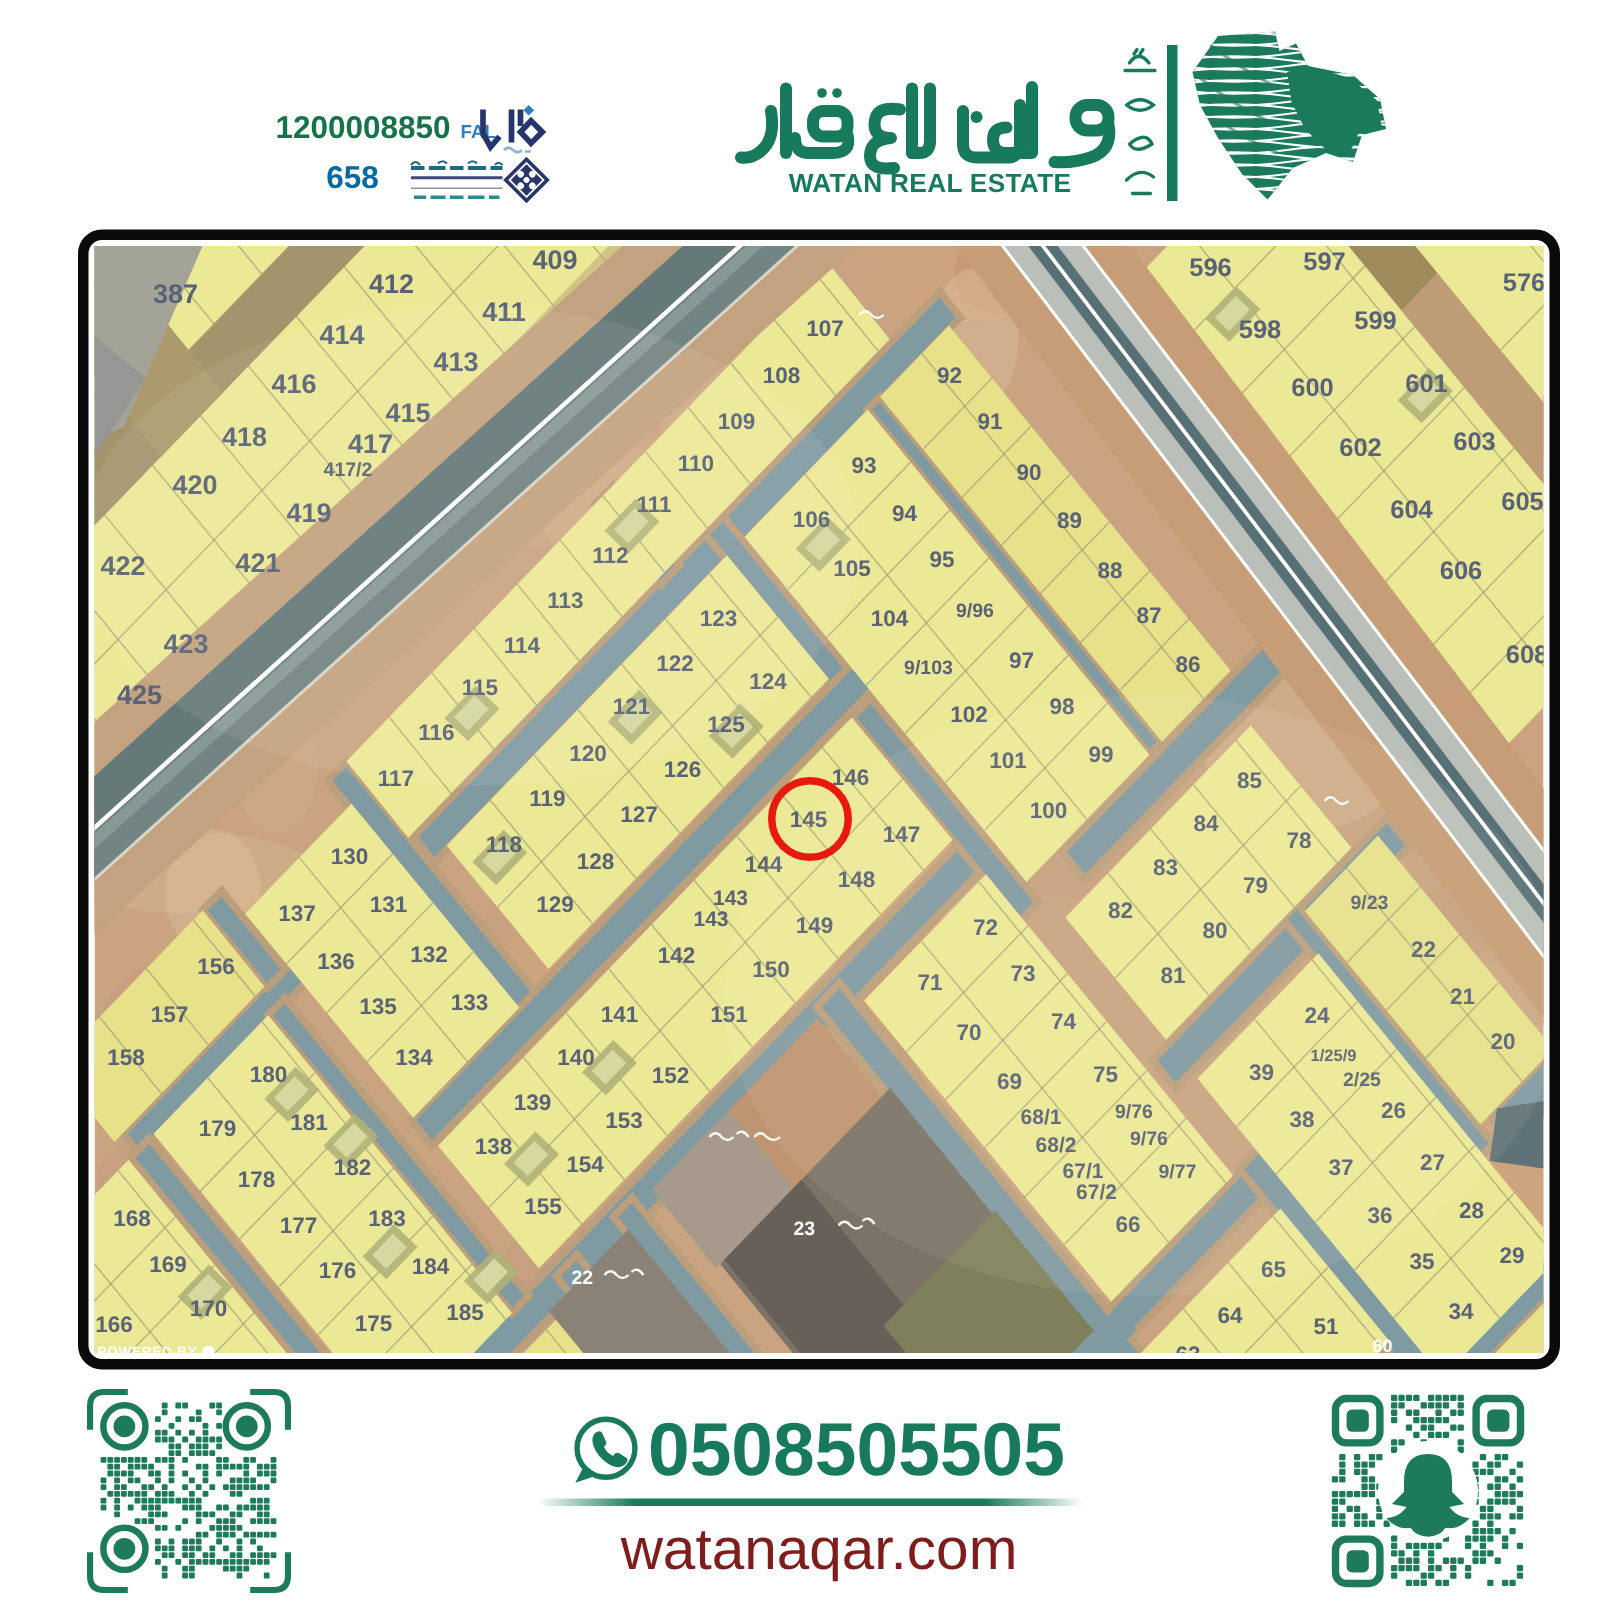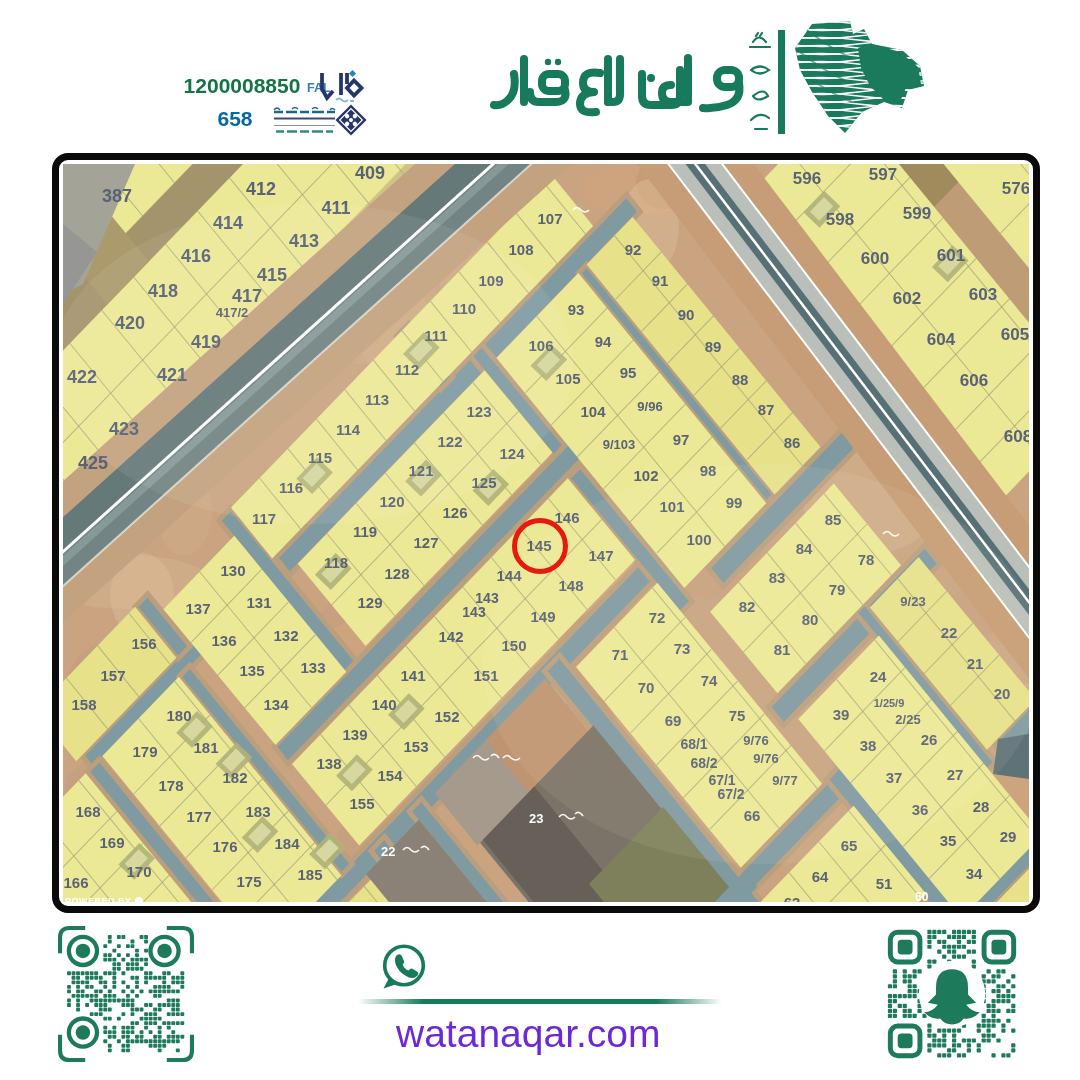"WATAN REAL ESTATE" div.abs { html: none -> <div>WATAN REAL ESTATE</div> }
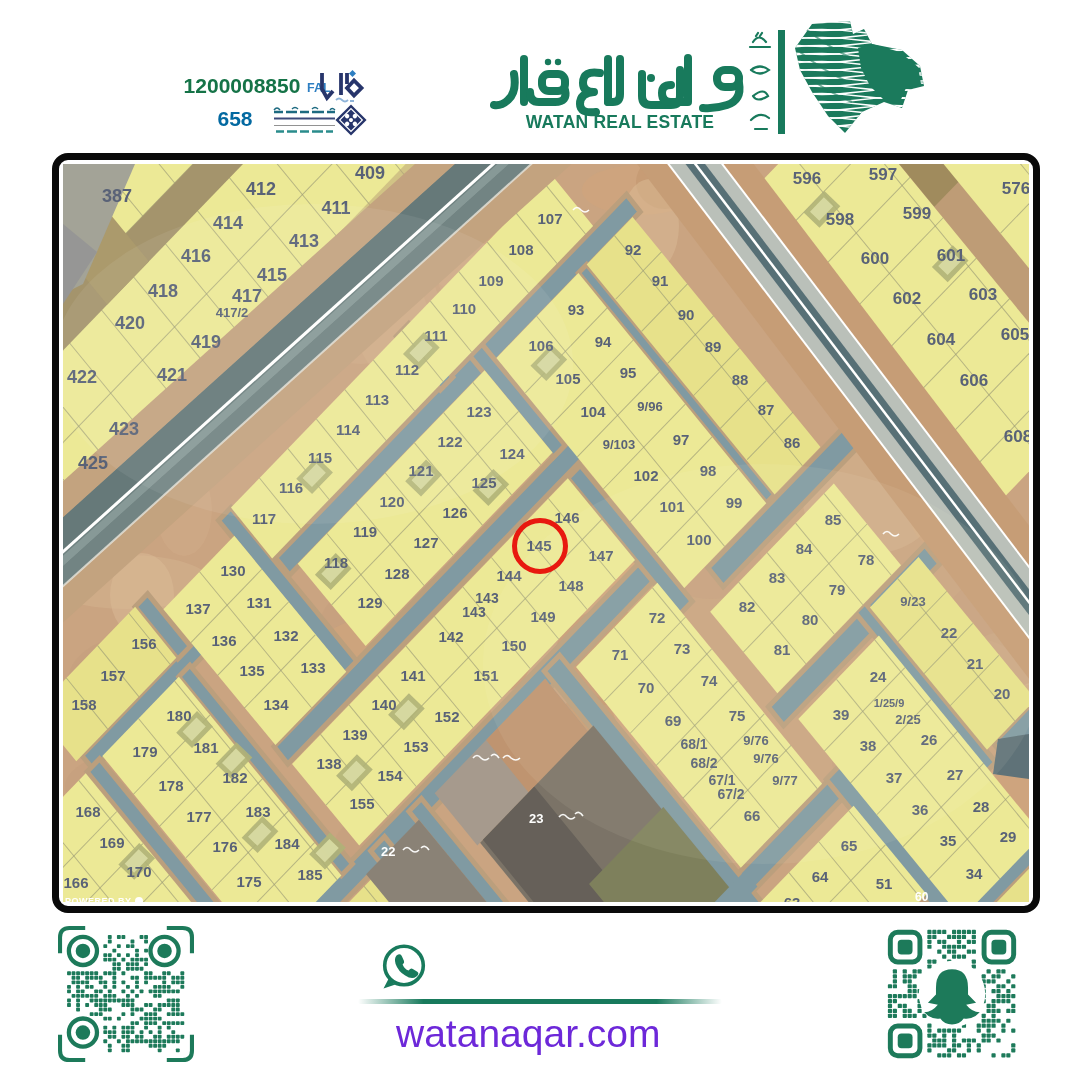"0508505505" div.abs { html: none -> <div>0508505505</div> }
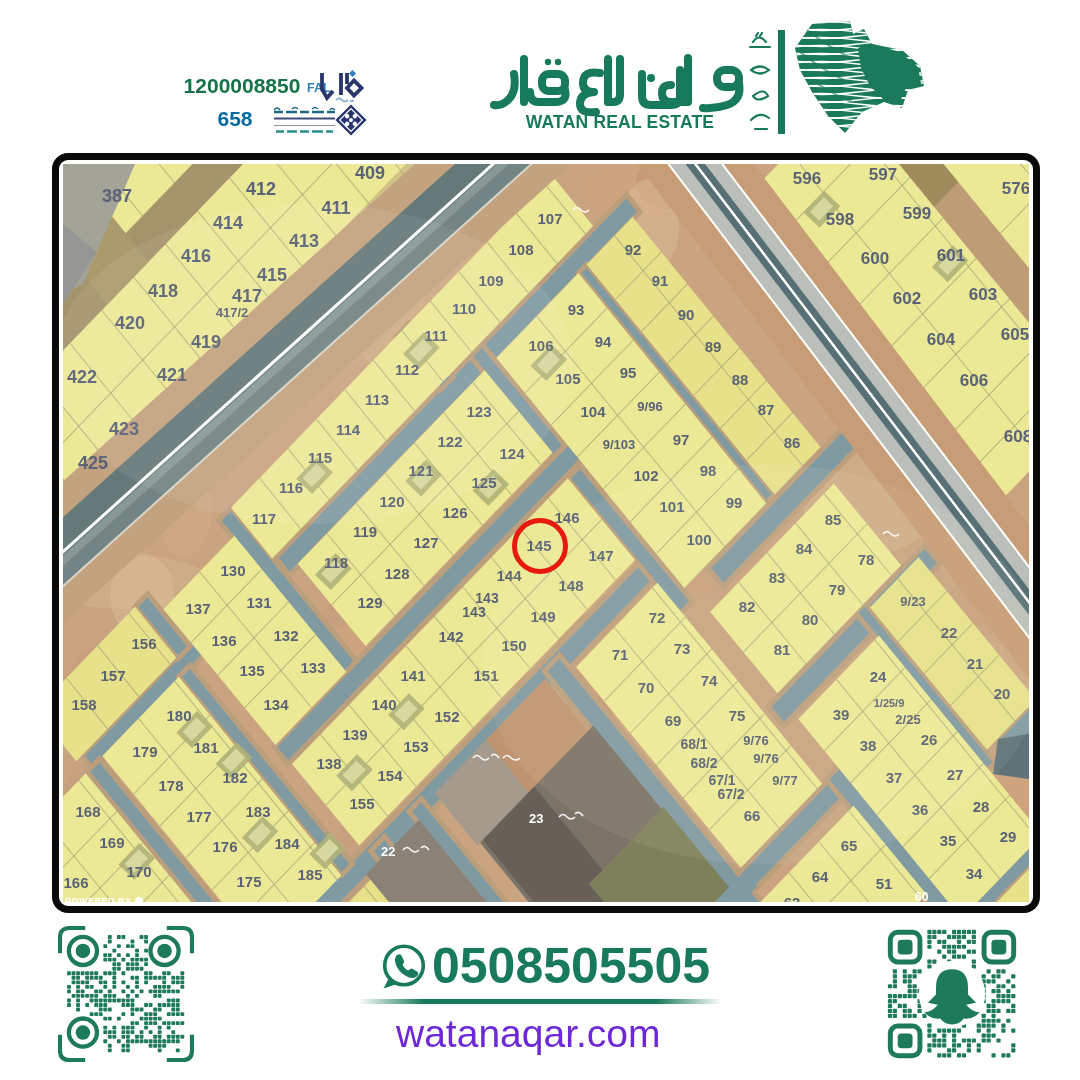"watanaqar.com" div.abs { color: #6d28d9 -> #7f1d1d; text-align: none -> center }
